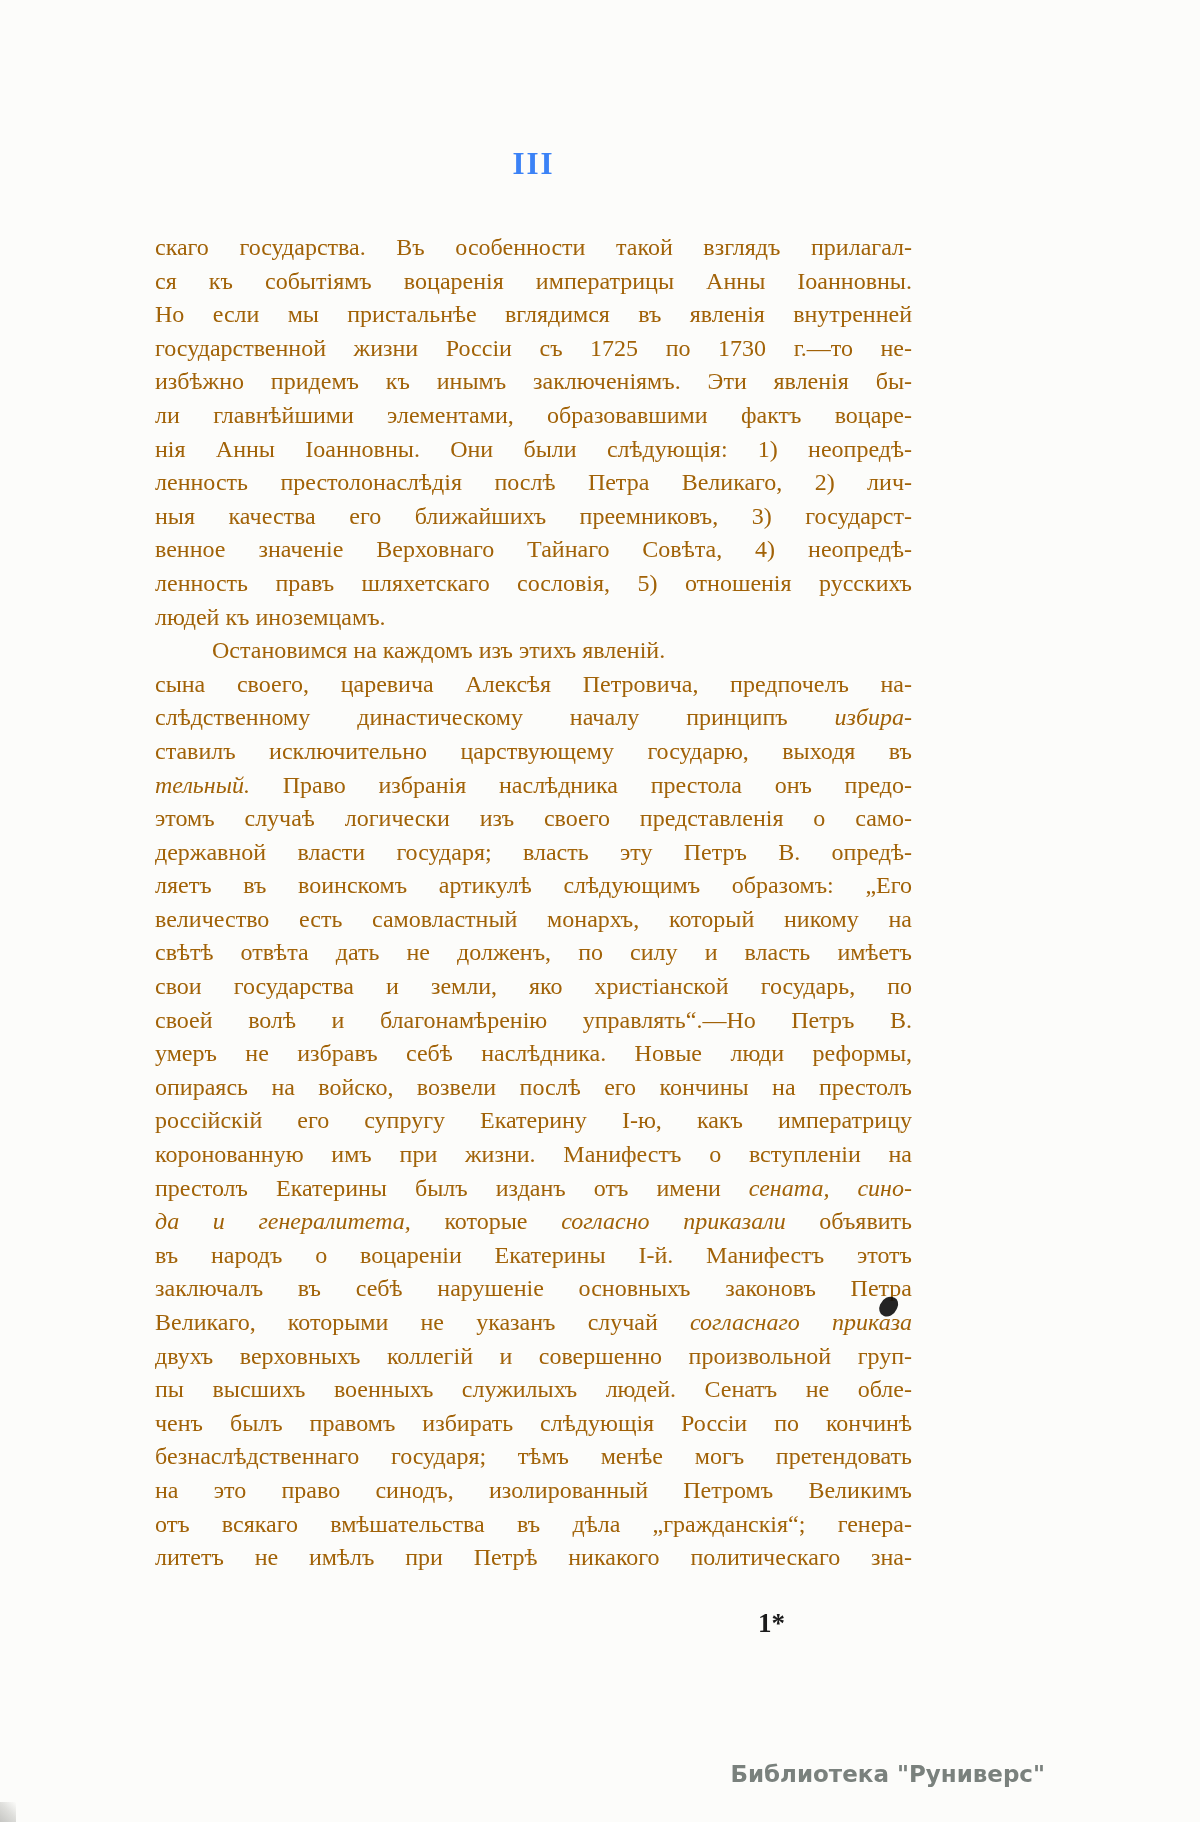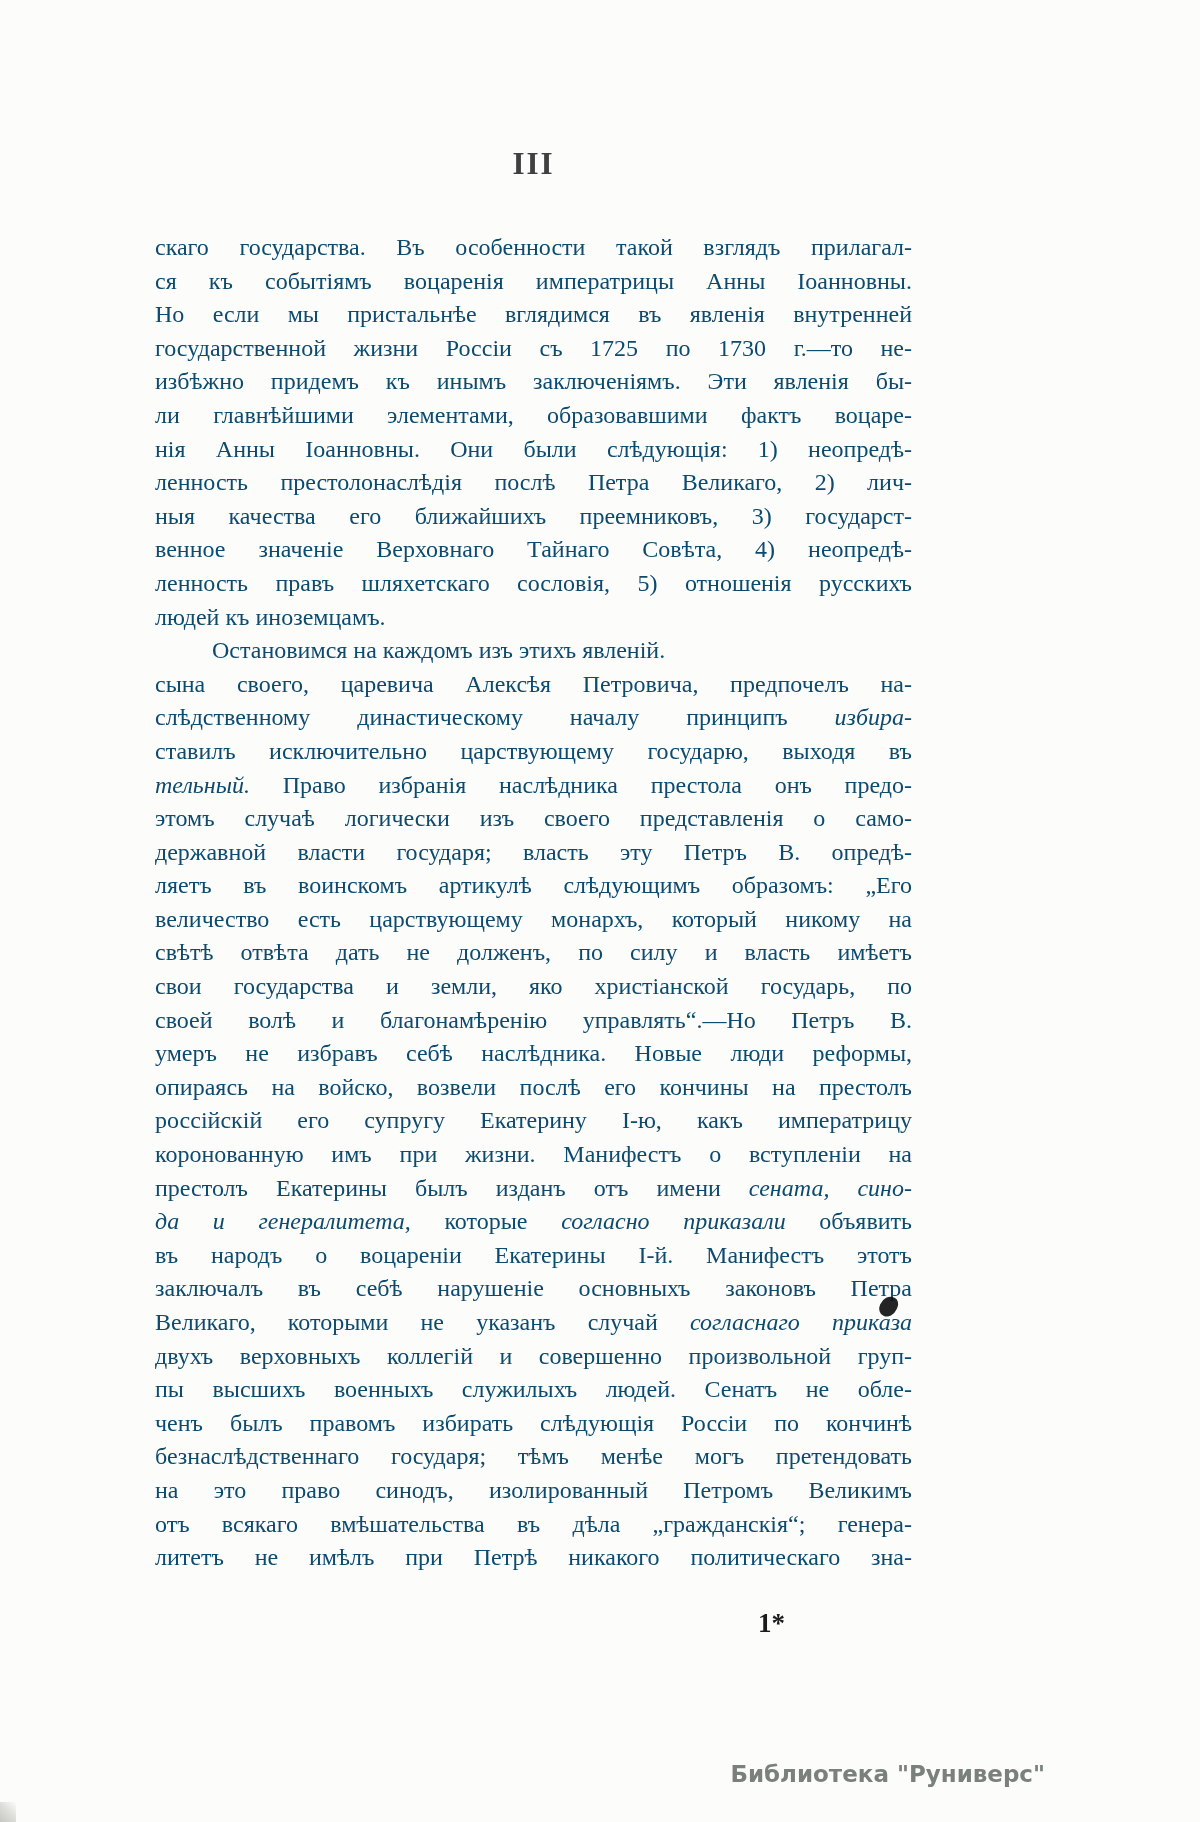"III" .page-header { color: #404040 -> #3b82f6 }
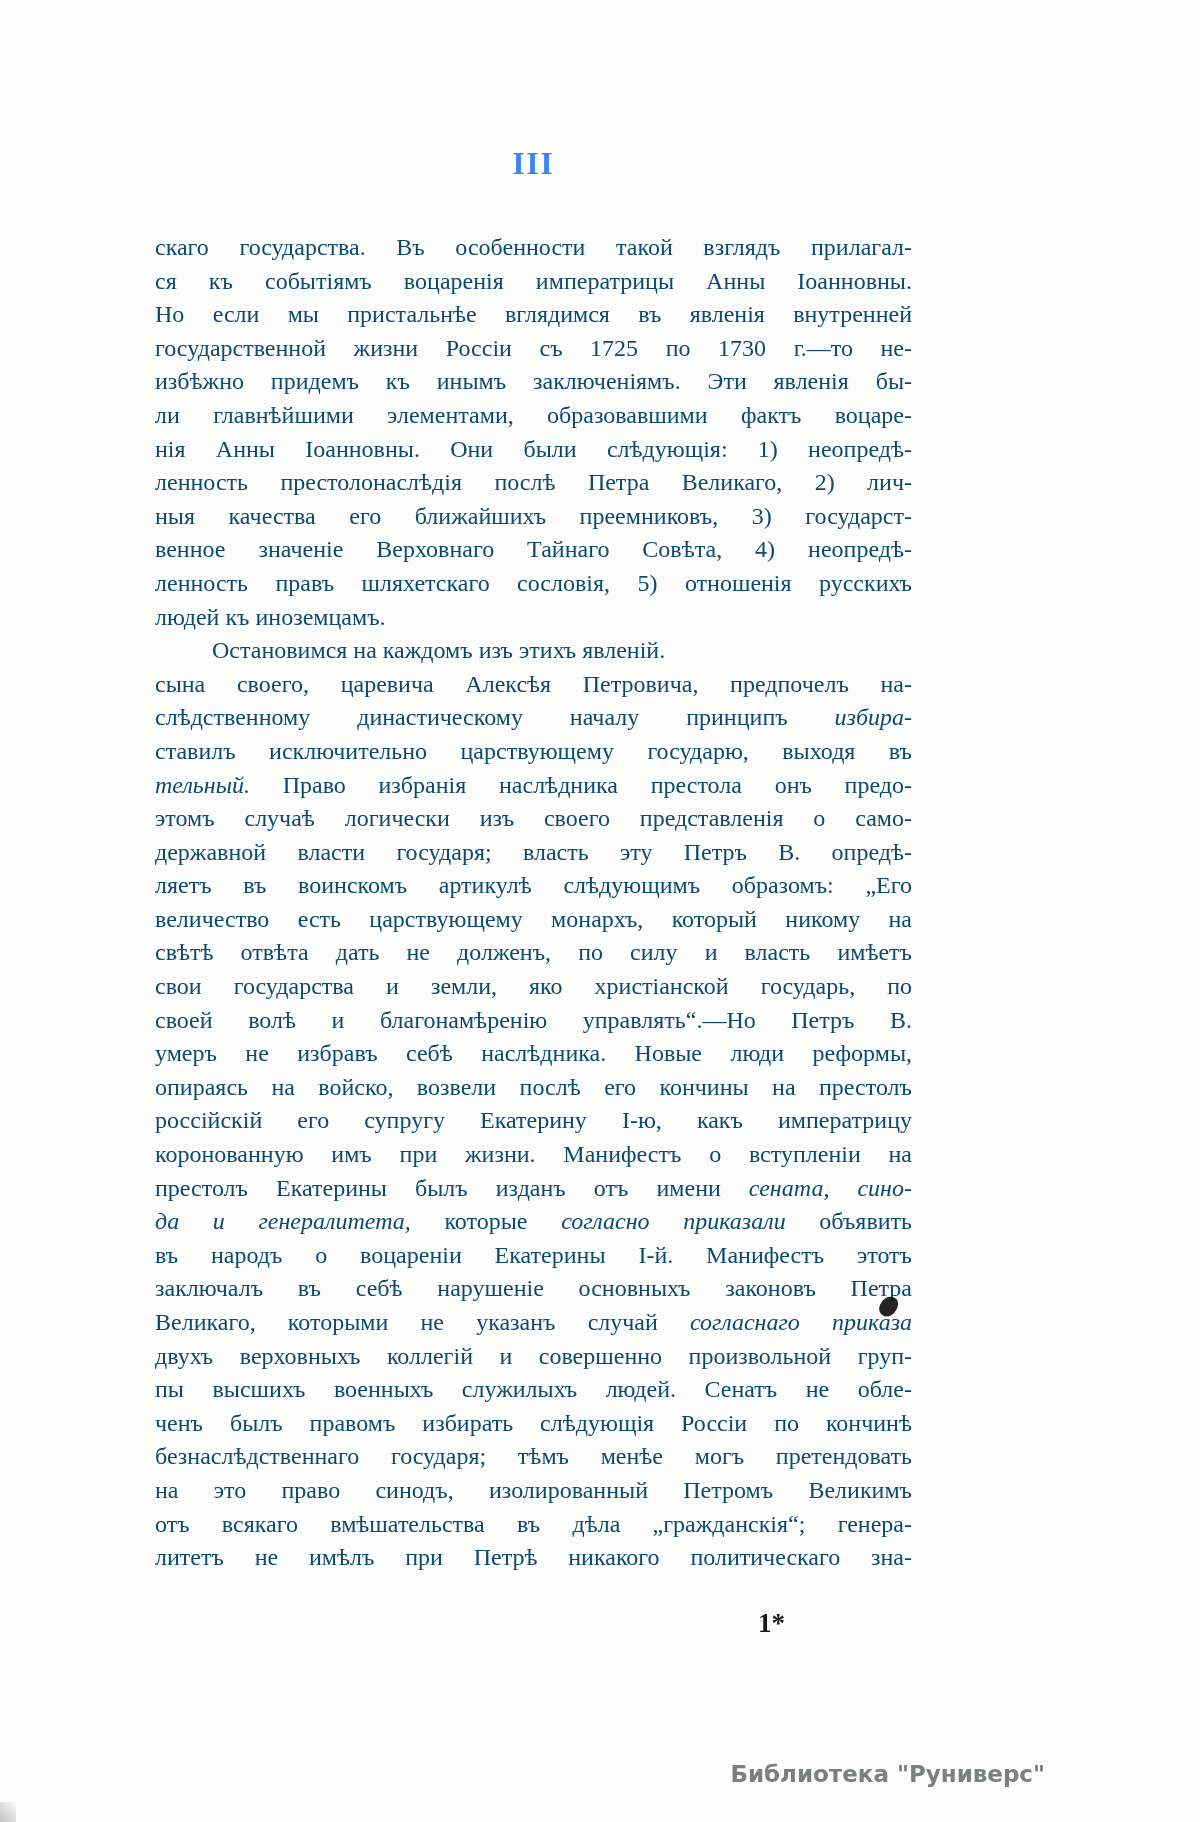"скаго государства. Въ особенности такой" .text-block { color: #0c4a6e -> #a16207 }
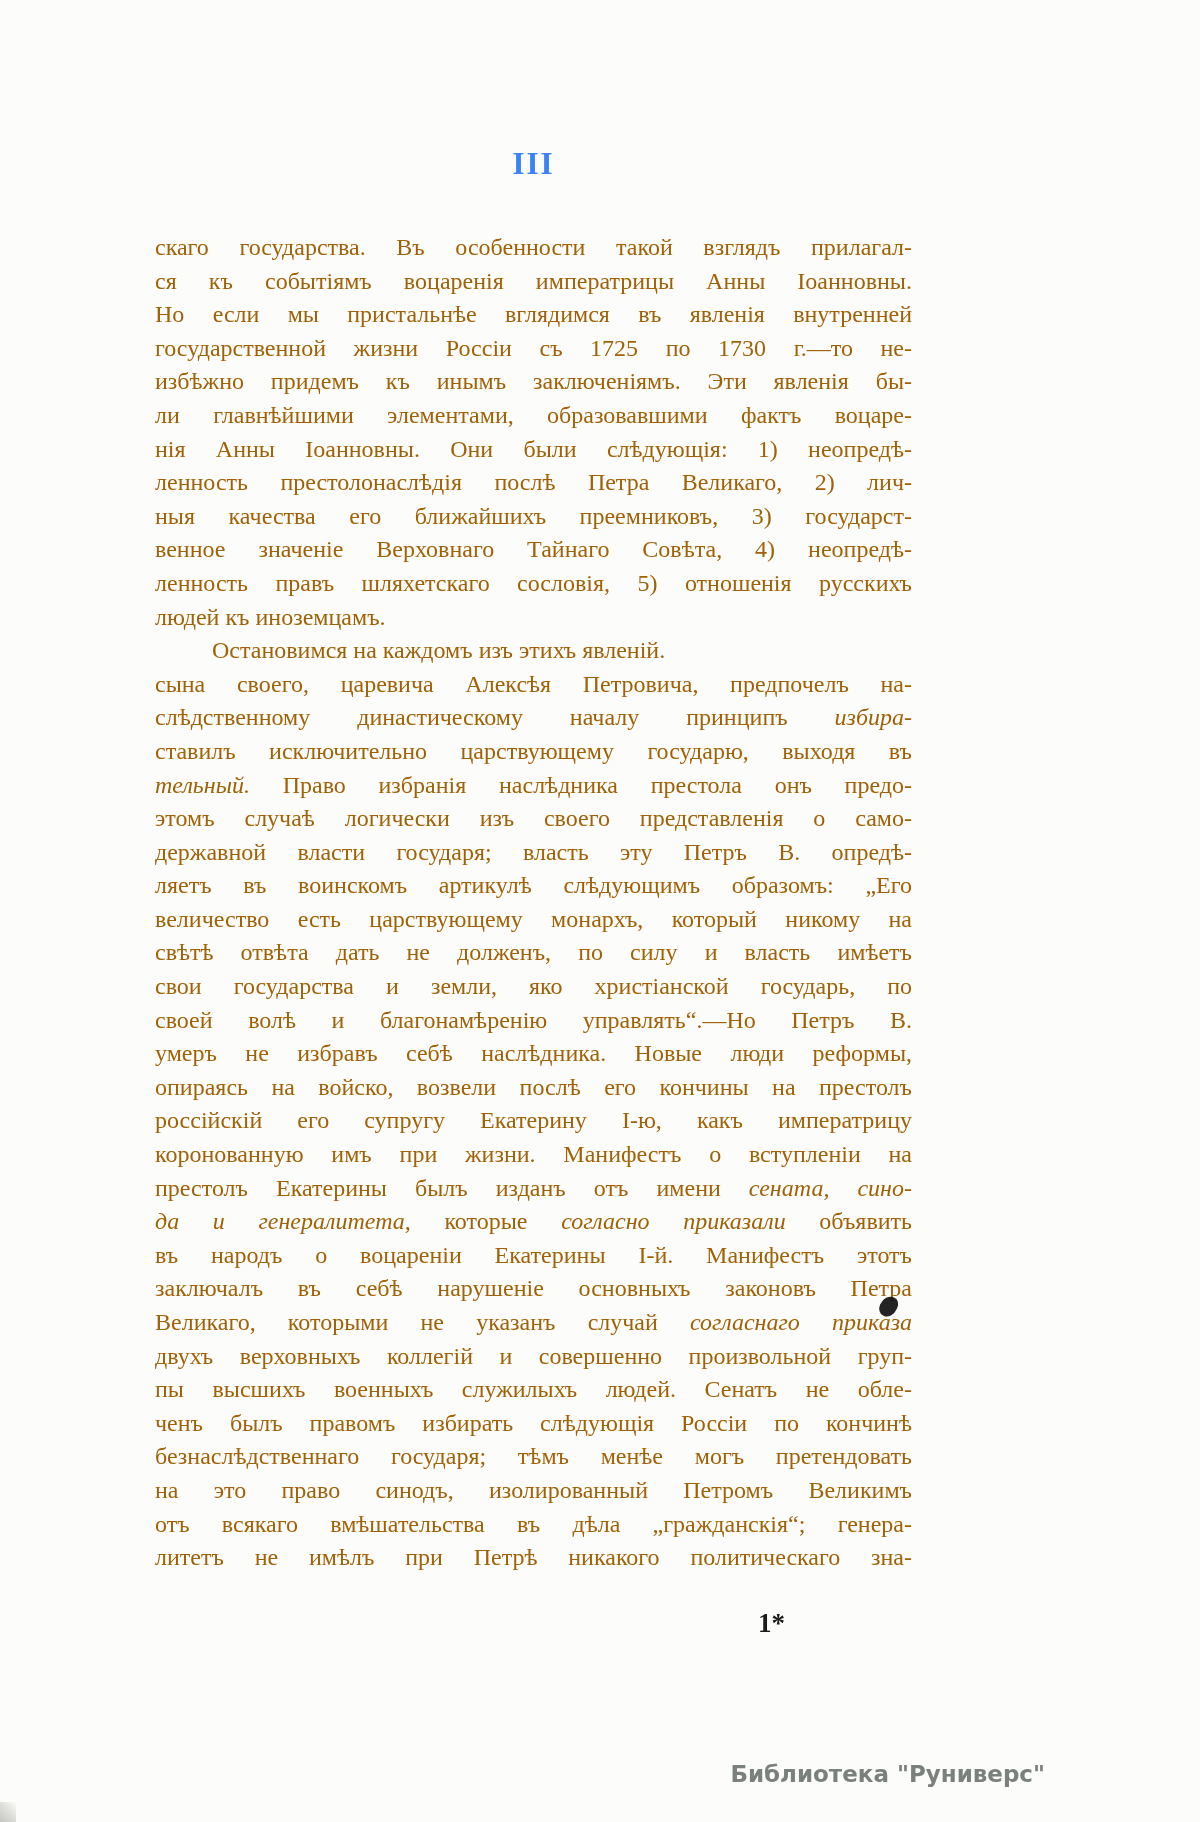"величество есть царствующему монархъ," span { text: царствующему -> самовластный }
